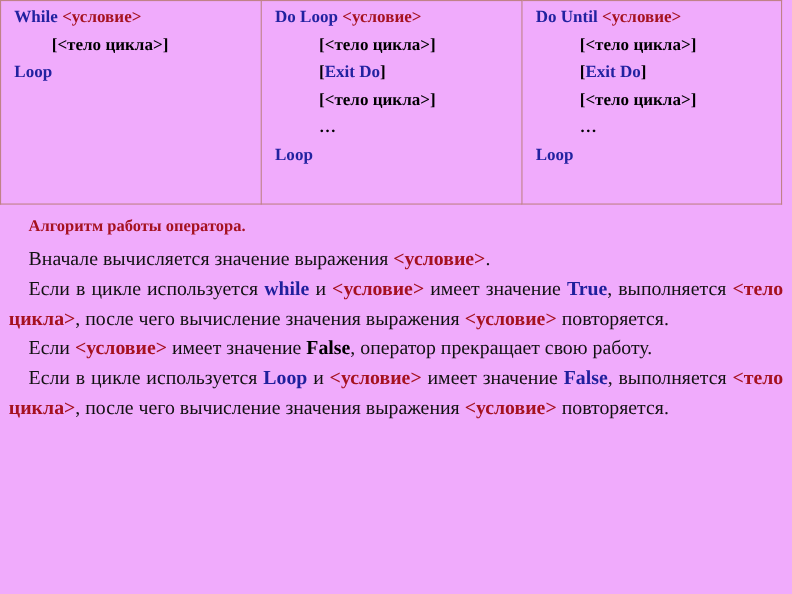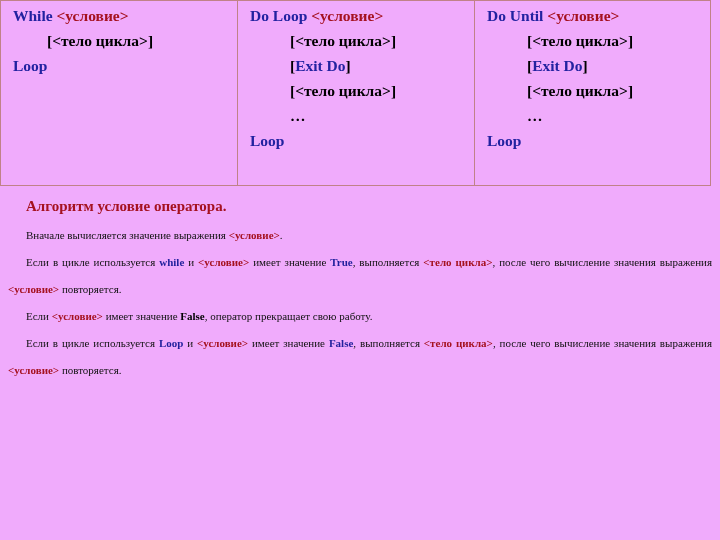"Алгоритм условие оператора." div.lead { text: условие -> работы }
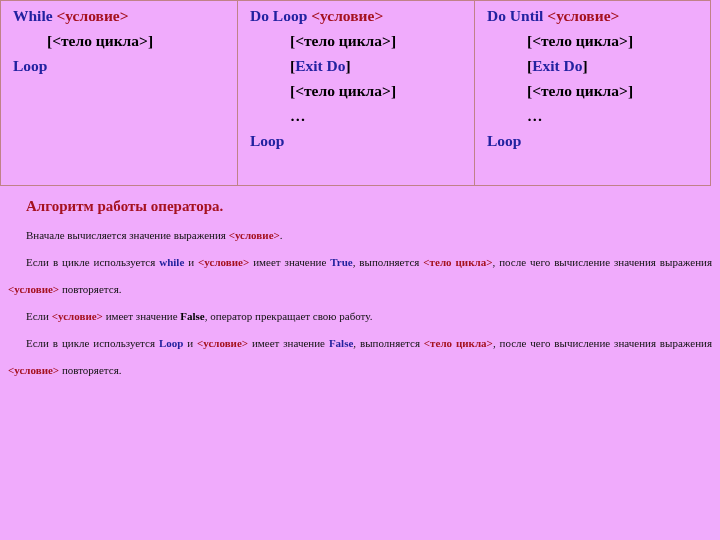"Вначале вычисляется значение выражения" p.para { font-size: 11px -> 18px }
